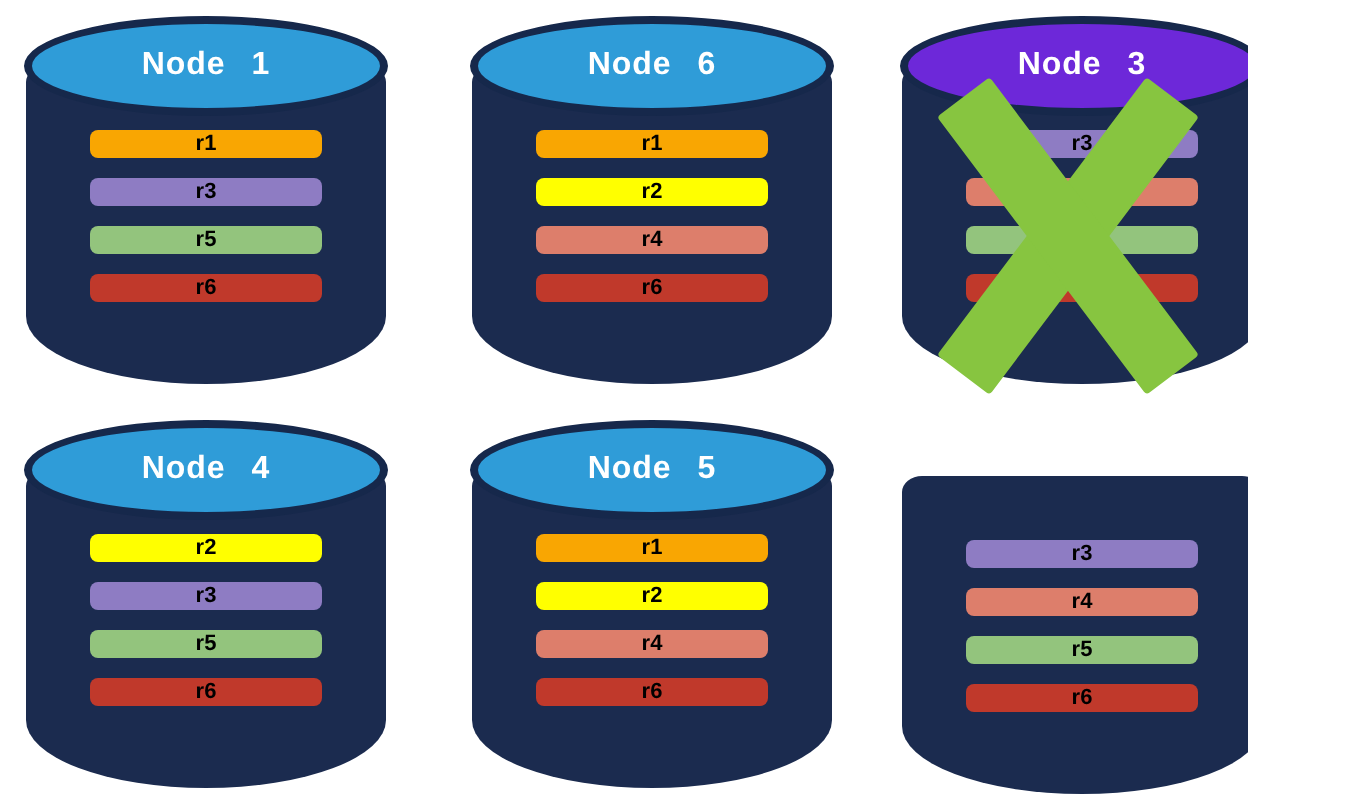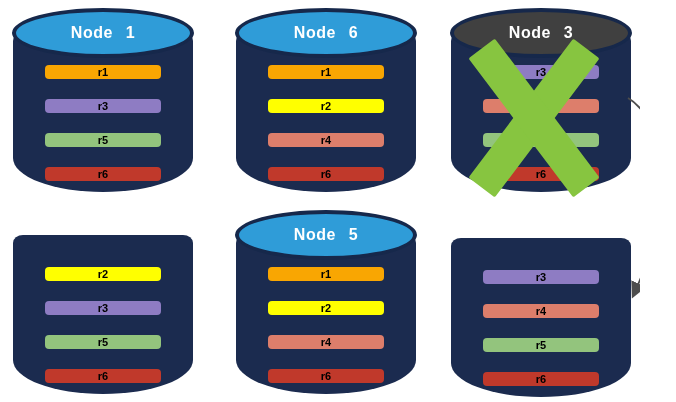"Node 1" .canvas { padding-left: 16px -> none }
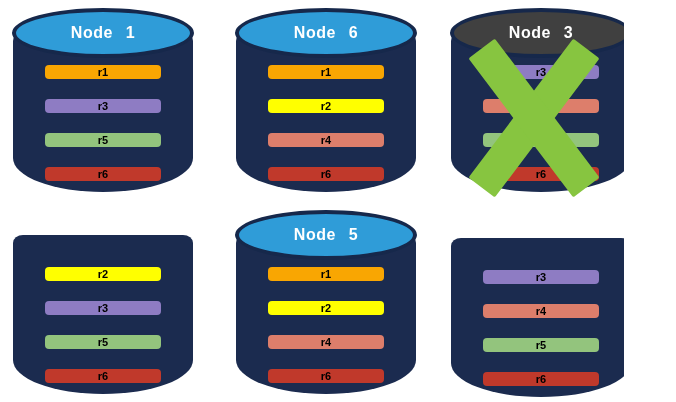"Node 3" div.cyl-top { background: #404040 -> #6d28d9 }
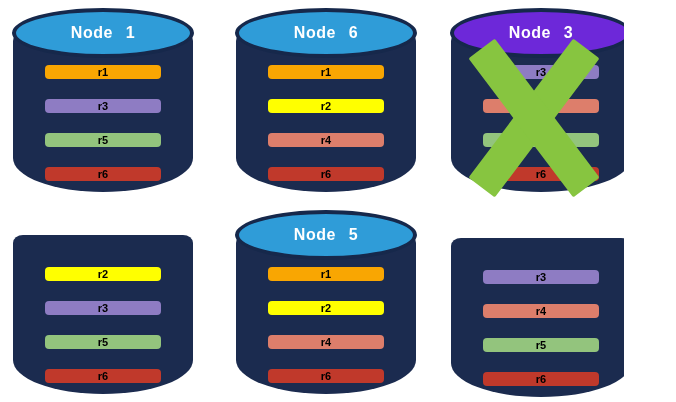"r1" .bars { gap: 20px -> 10px }
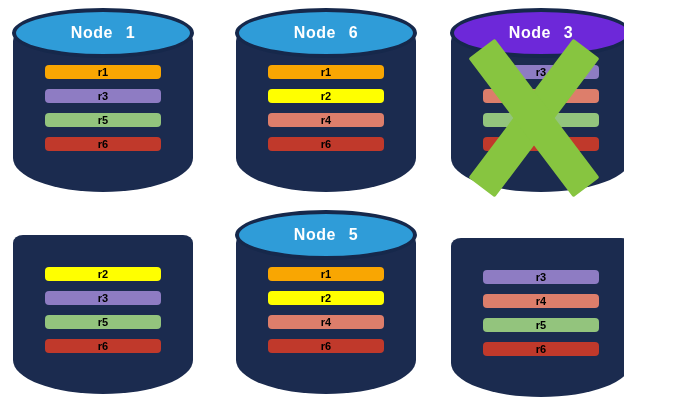"Node 4" div.cyl-top { html: none -> <div> <span>Node 4</span> </div> }
